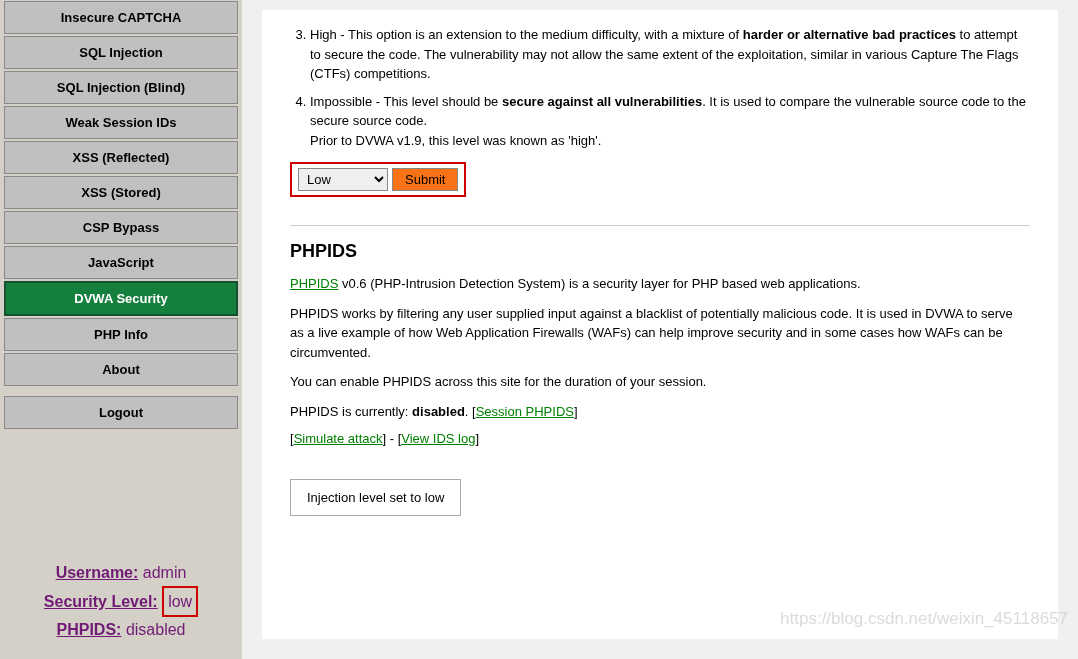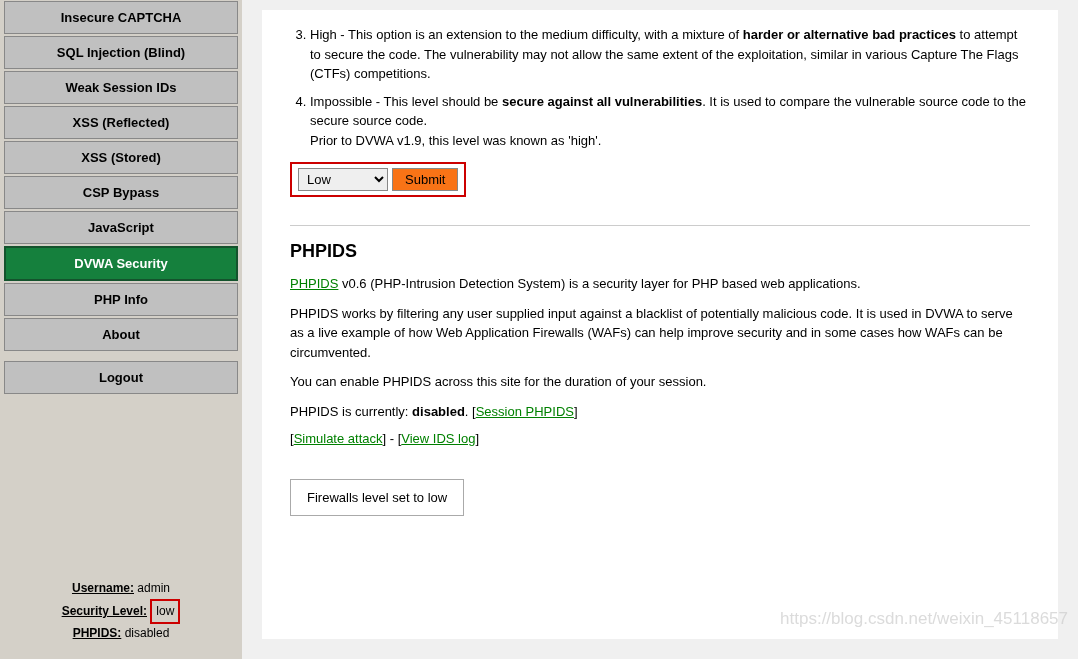"SQL Injection" div.sidebar-item { html: none -> <div>SQL Injection</div> }
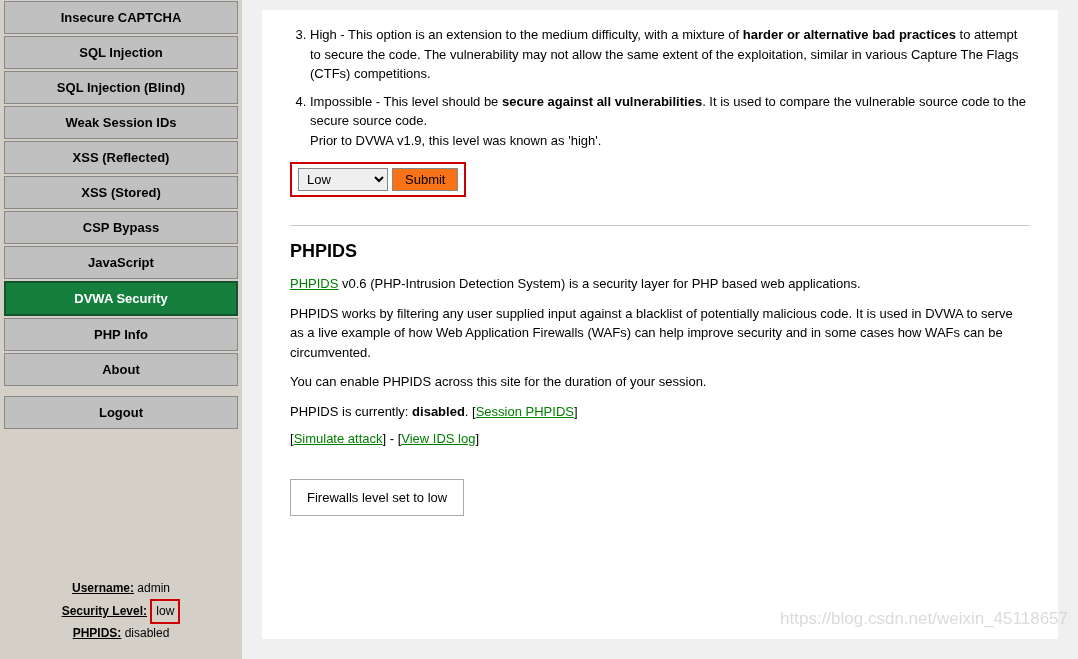"Firewalls level set to low" div.status-box { text: Firewalls -> Injection }
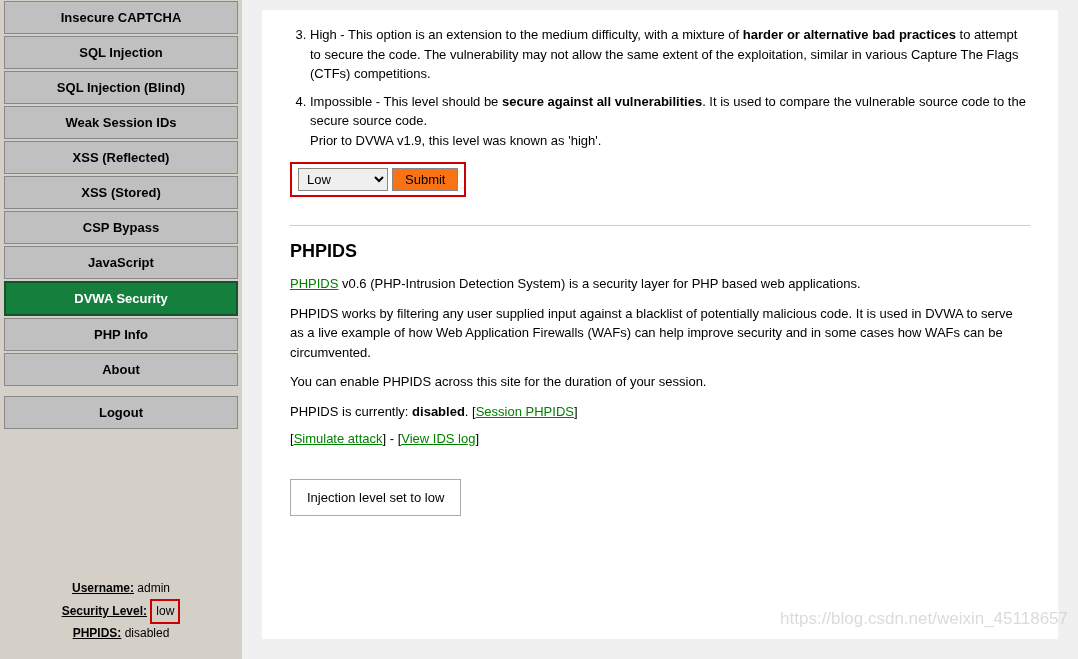"Username: admin" .sidebar-user-info { color: #000000 -> #701a75; font-size: 12px -> 16px }
